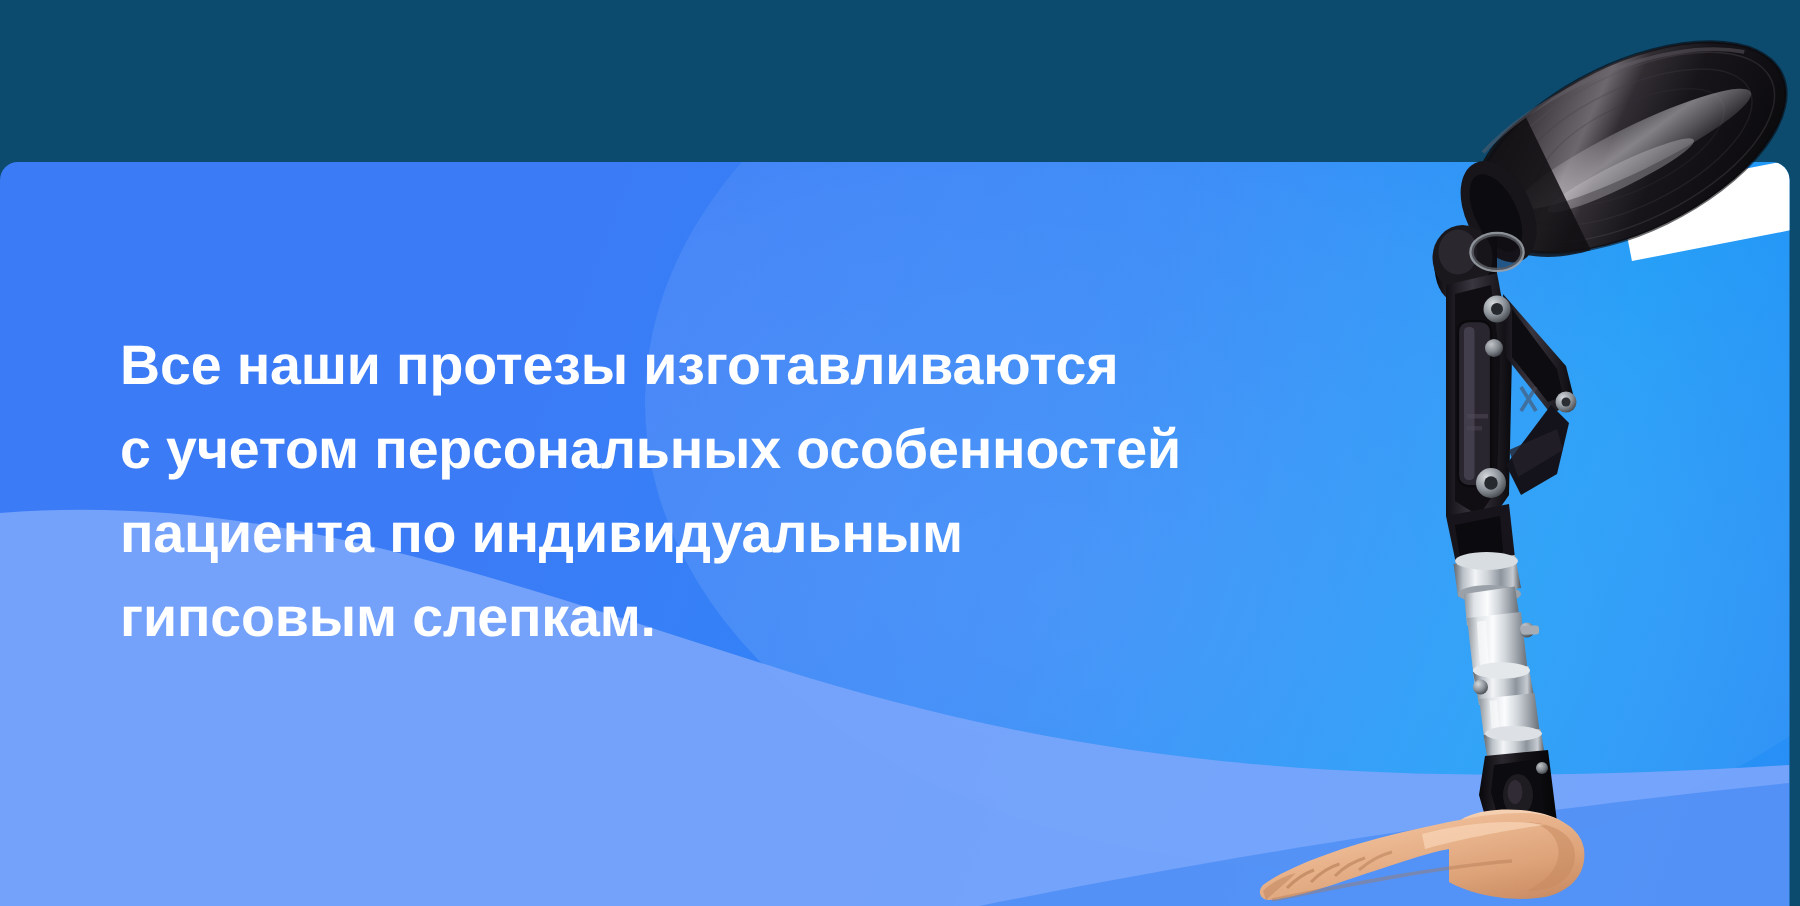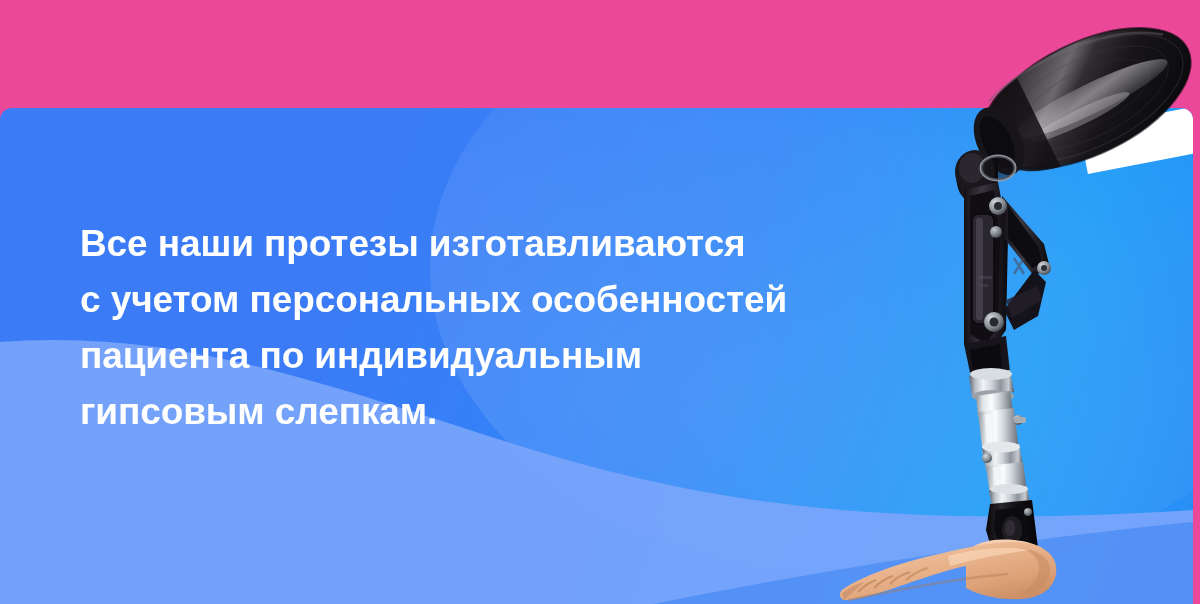"Все наши протезы изготавливаются" #stage { background: #ec4899 -> #0c4a6e }
